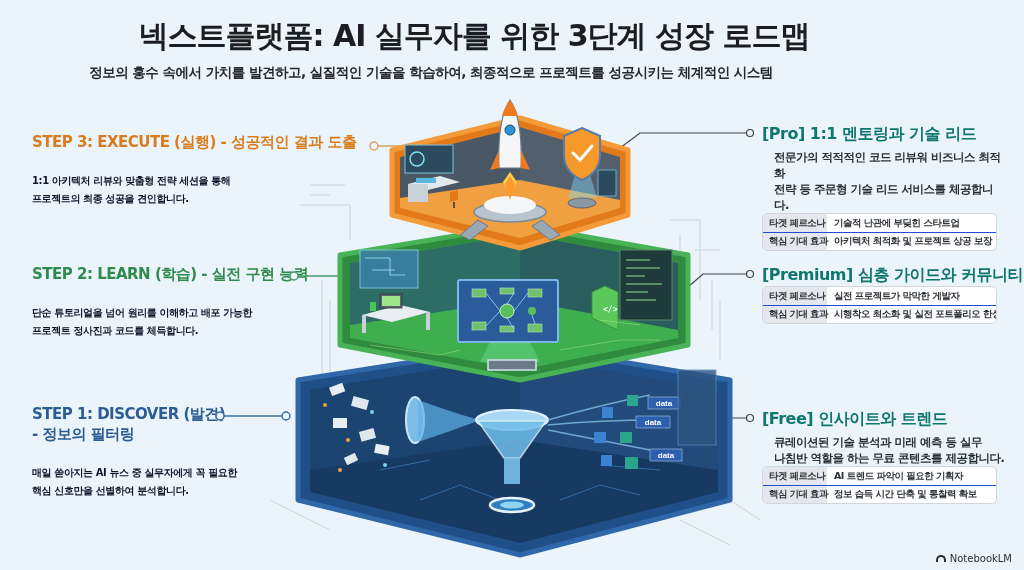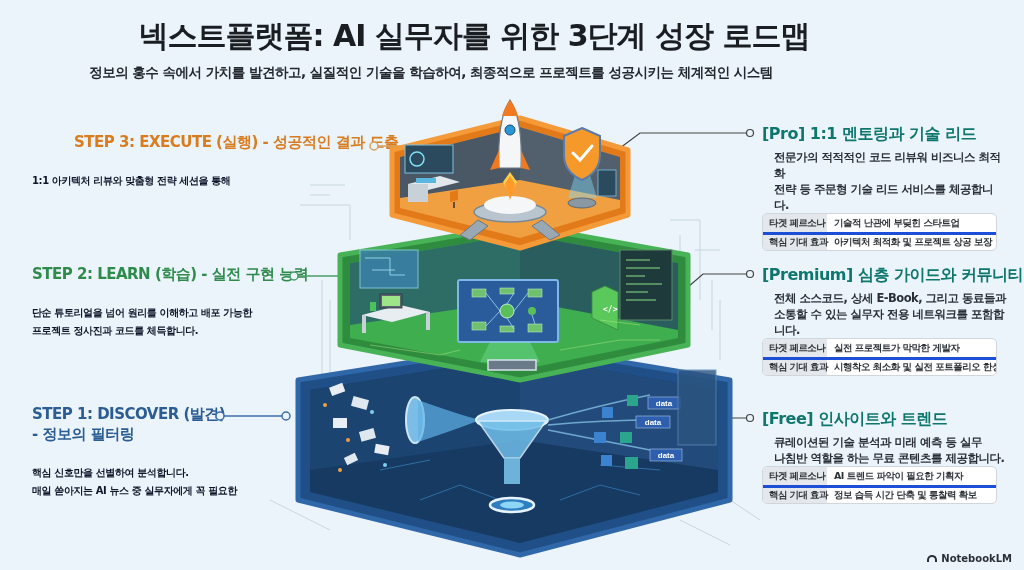"STEP 3: EXECUTE (실행) -" #step3 .step-heading { margin-left: 42px -> none }
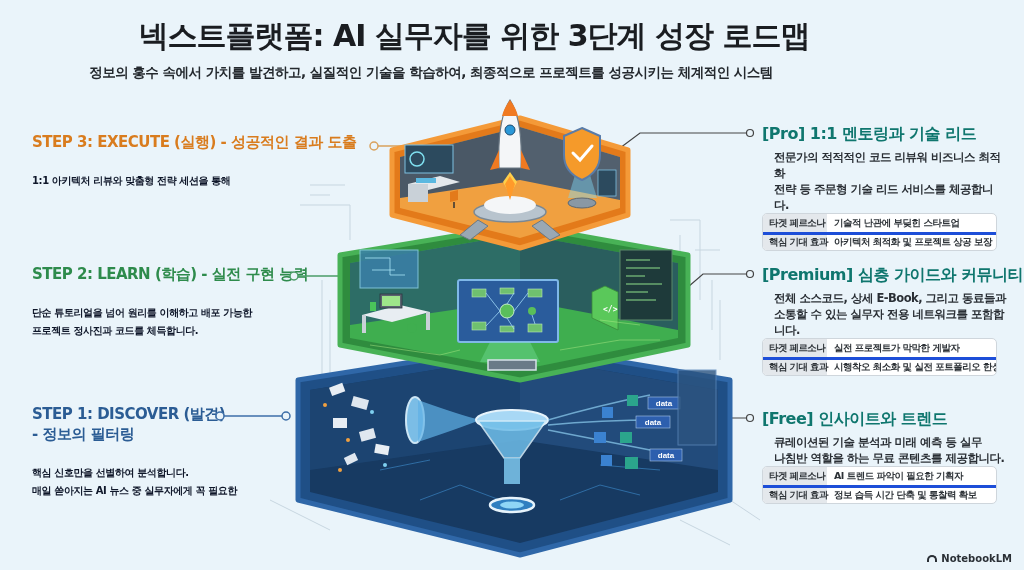"프로젝트의 최종 성공을 견인합니다." div { html: none -> <div>프로젝트의 최종 성공을 견인합니다.</div> }
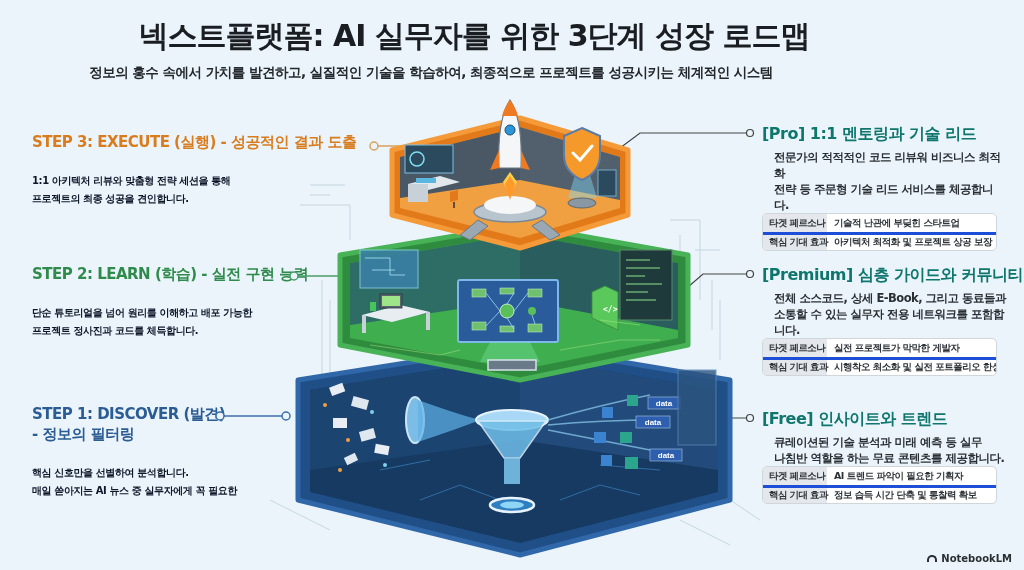"핵심 기대 효과" .tier-row + .tier-row { border-top: 3px solid #1d4ed8 -> 1px solid #1d4ed8 }
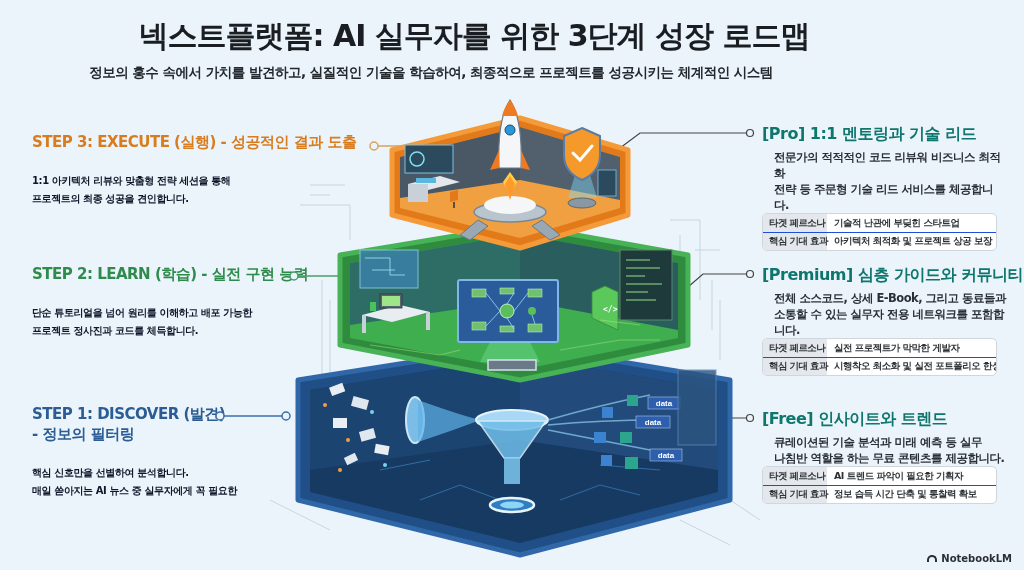"전체 소스코드, 상세 E-Book, 그리고" div.tier-desc { html: <div> <div>전체 소스코드, 상세 E-Book, 그리고 동료들과</div> <div>소통할 수 있는 실무자 전용 네트워크를 포함합니다.</div> </div> -> none }
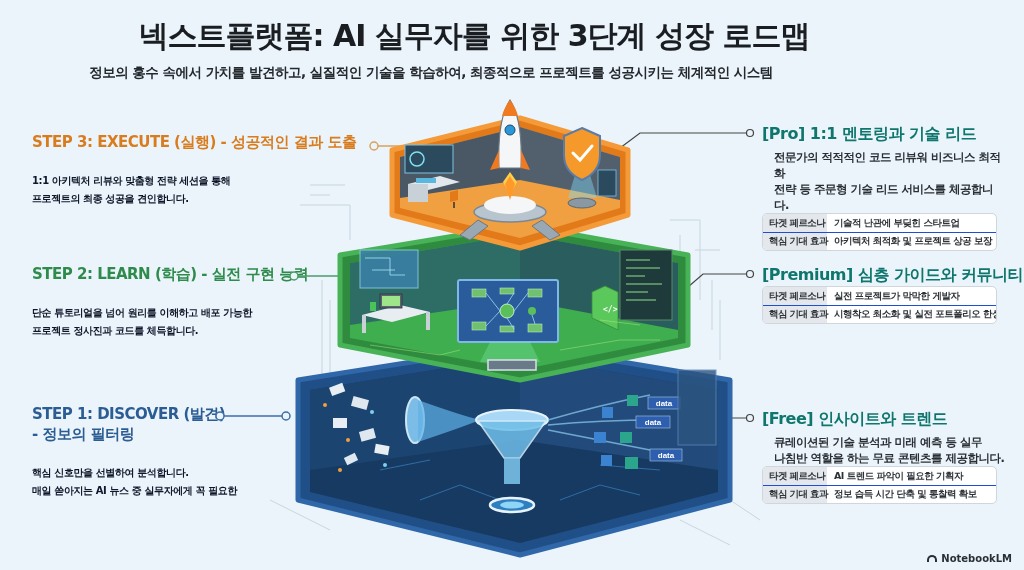"핵심 신호만을 선별하여 분석합니다." div { order: before "매일 쏟아지는 AI 뉴스 중" -> after "매일 쏟아지는 AI 뉴스 중" }
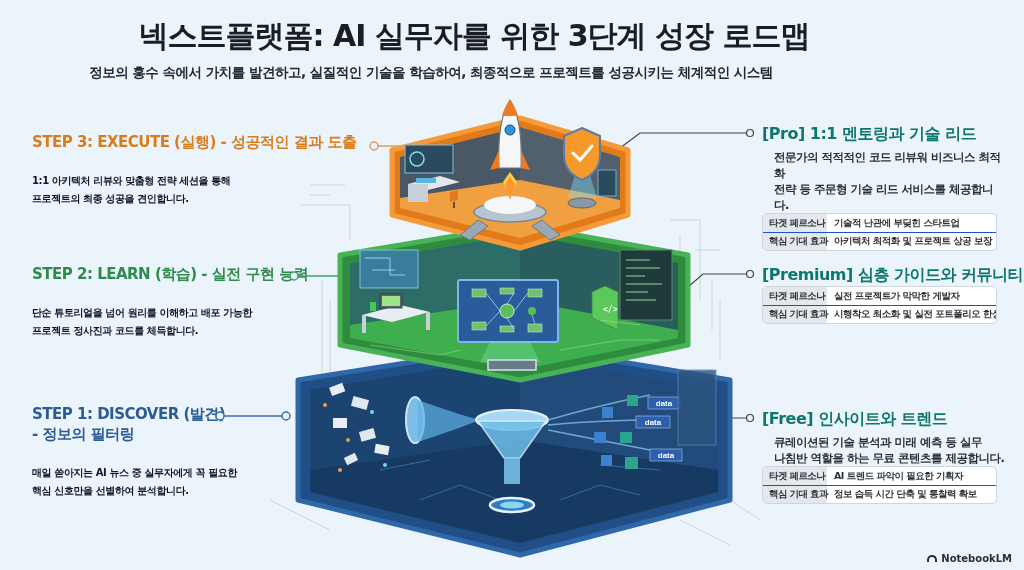"NotebookLM" .footer-badge { font-weight: bold -> normal }
